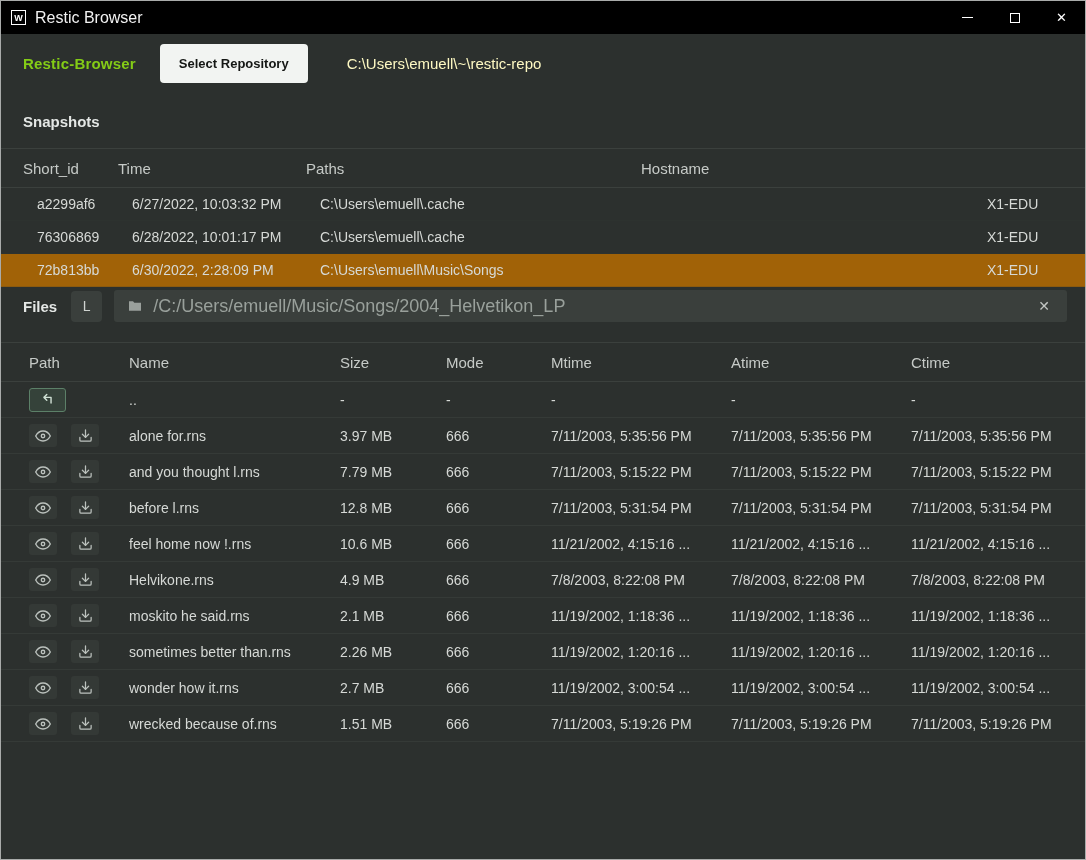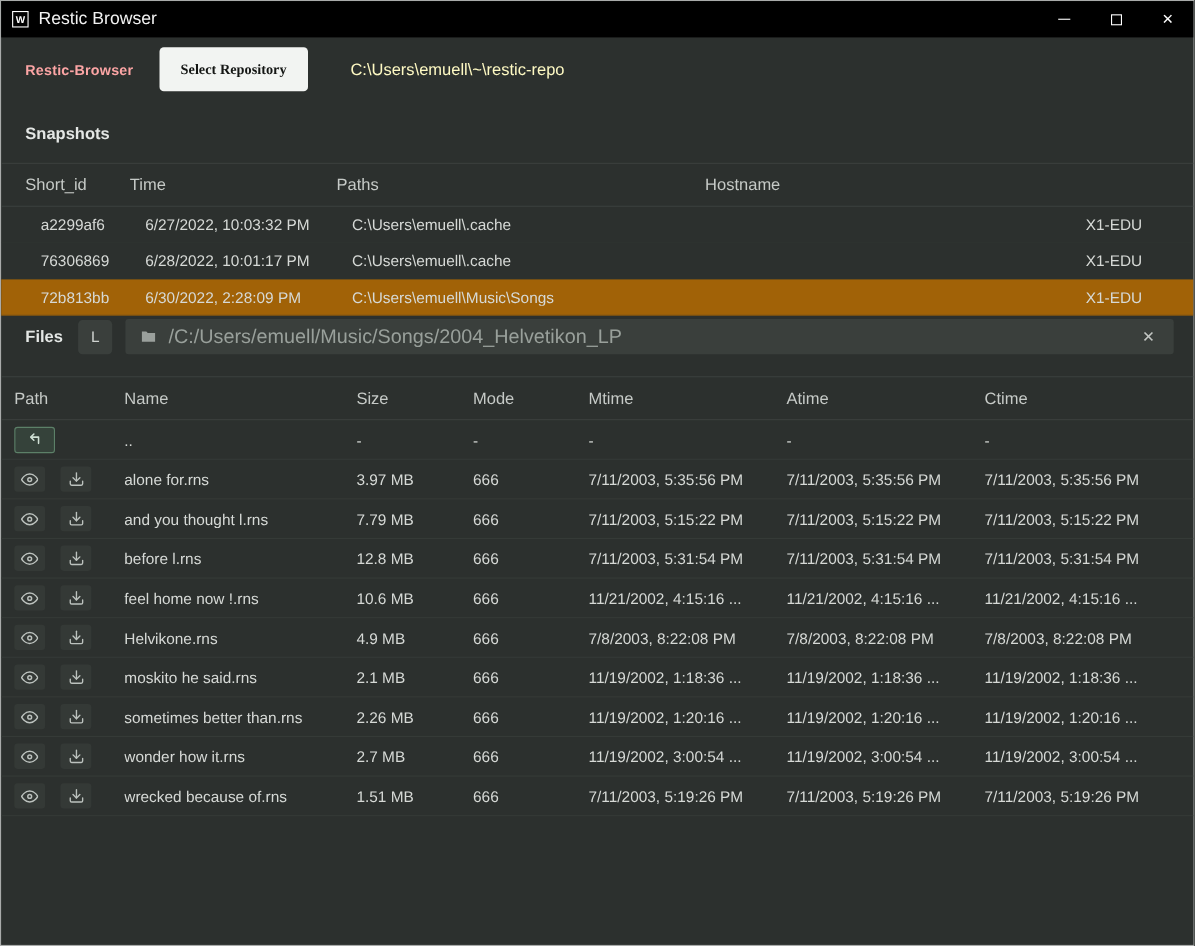"Restic-Browser" .app-title { color: #fca5a5 -> #84cc16; font-size: 13px -> 15px }
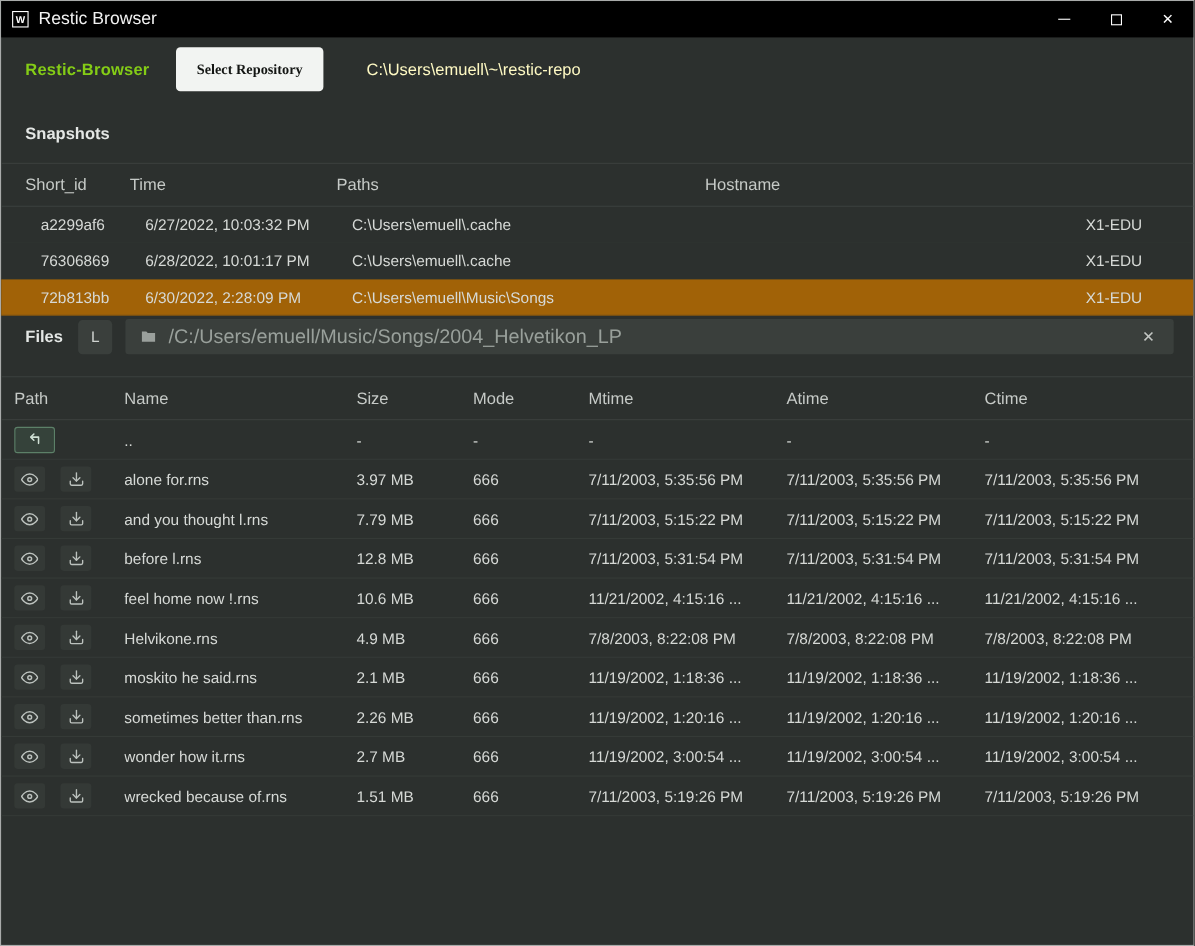"Select Repository" .select-repo { font-family: Liberation Serif, serif -> Liberation Sans, sans-serif }
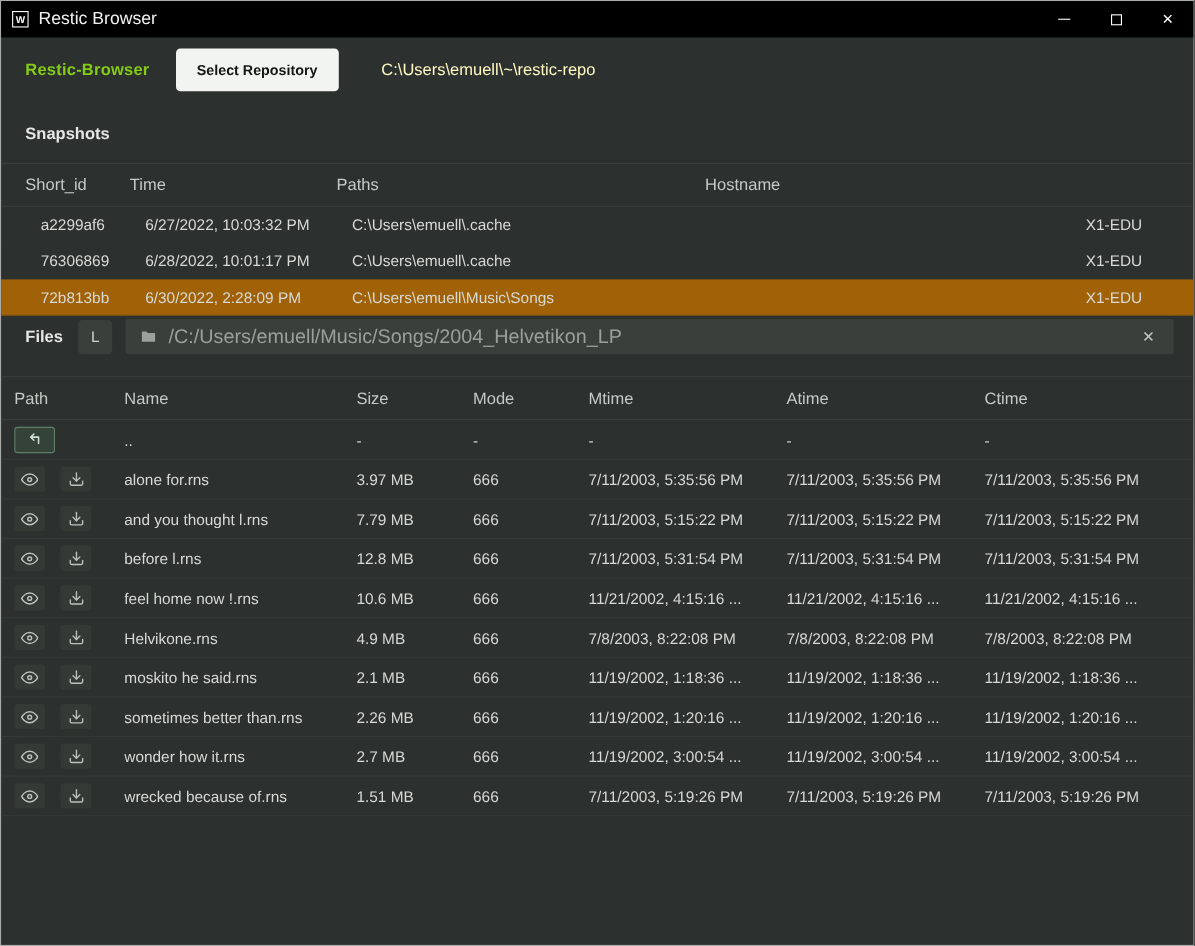"Path" .file-grid { padding-left: 12px -> 28px }
